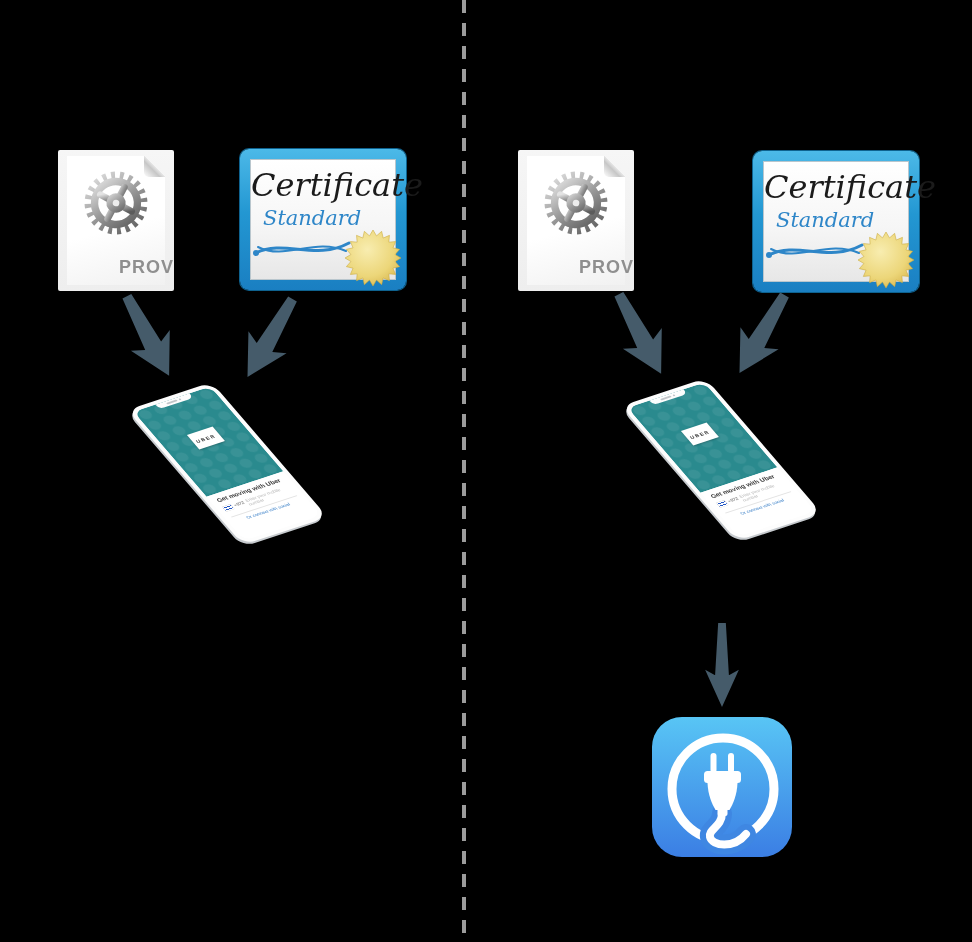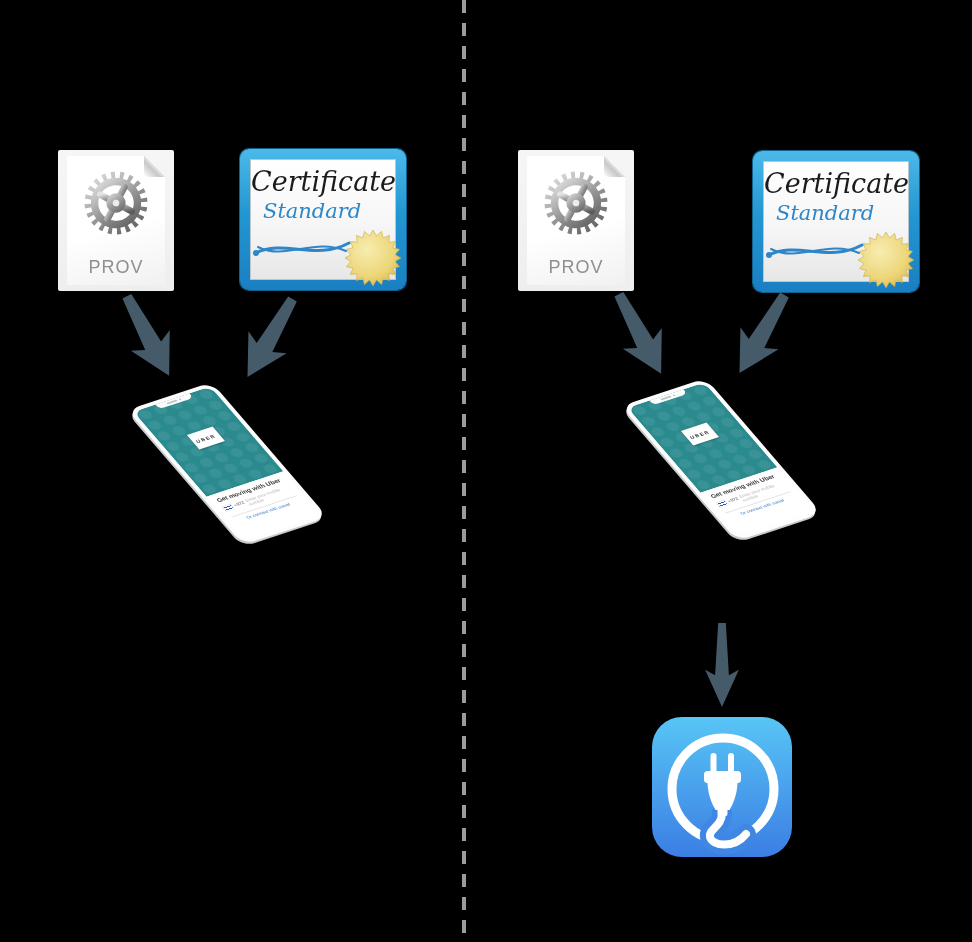"Certificate" .cert-title { font-size: 27px -> 32px }
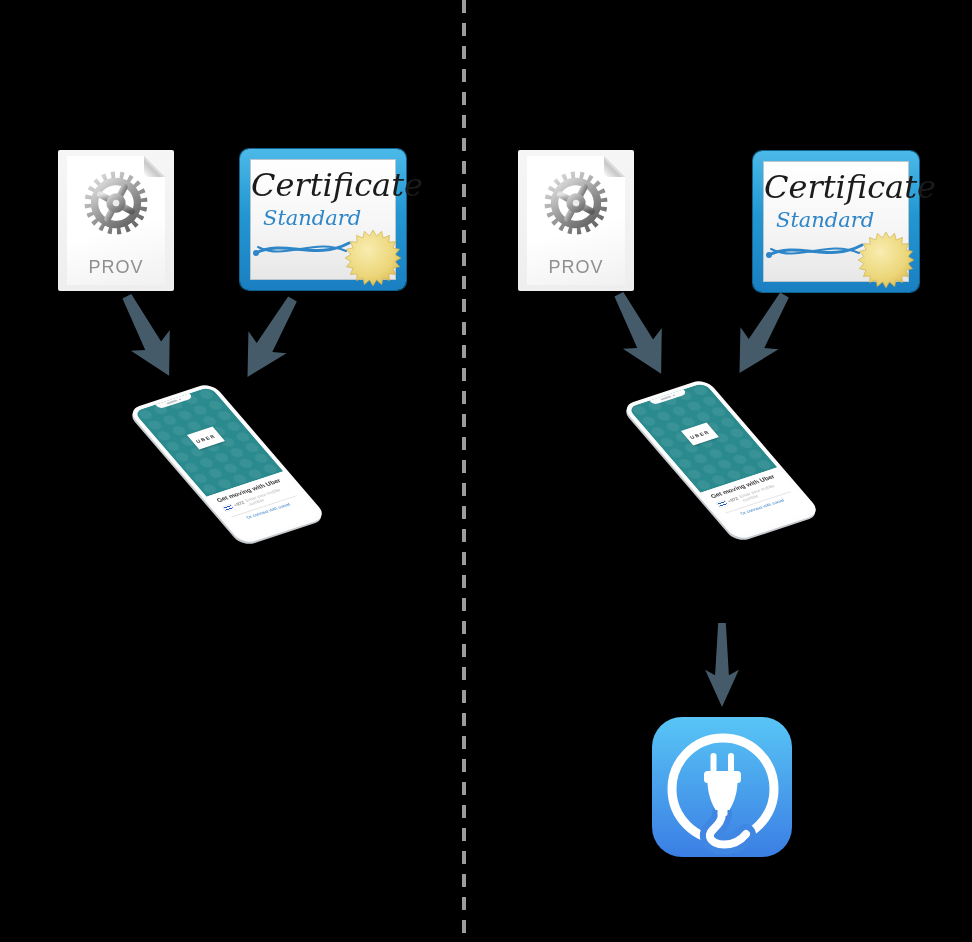"PROV" .prov .prov-label { font-weight: normal -> bold; text-align: center -> right }
